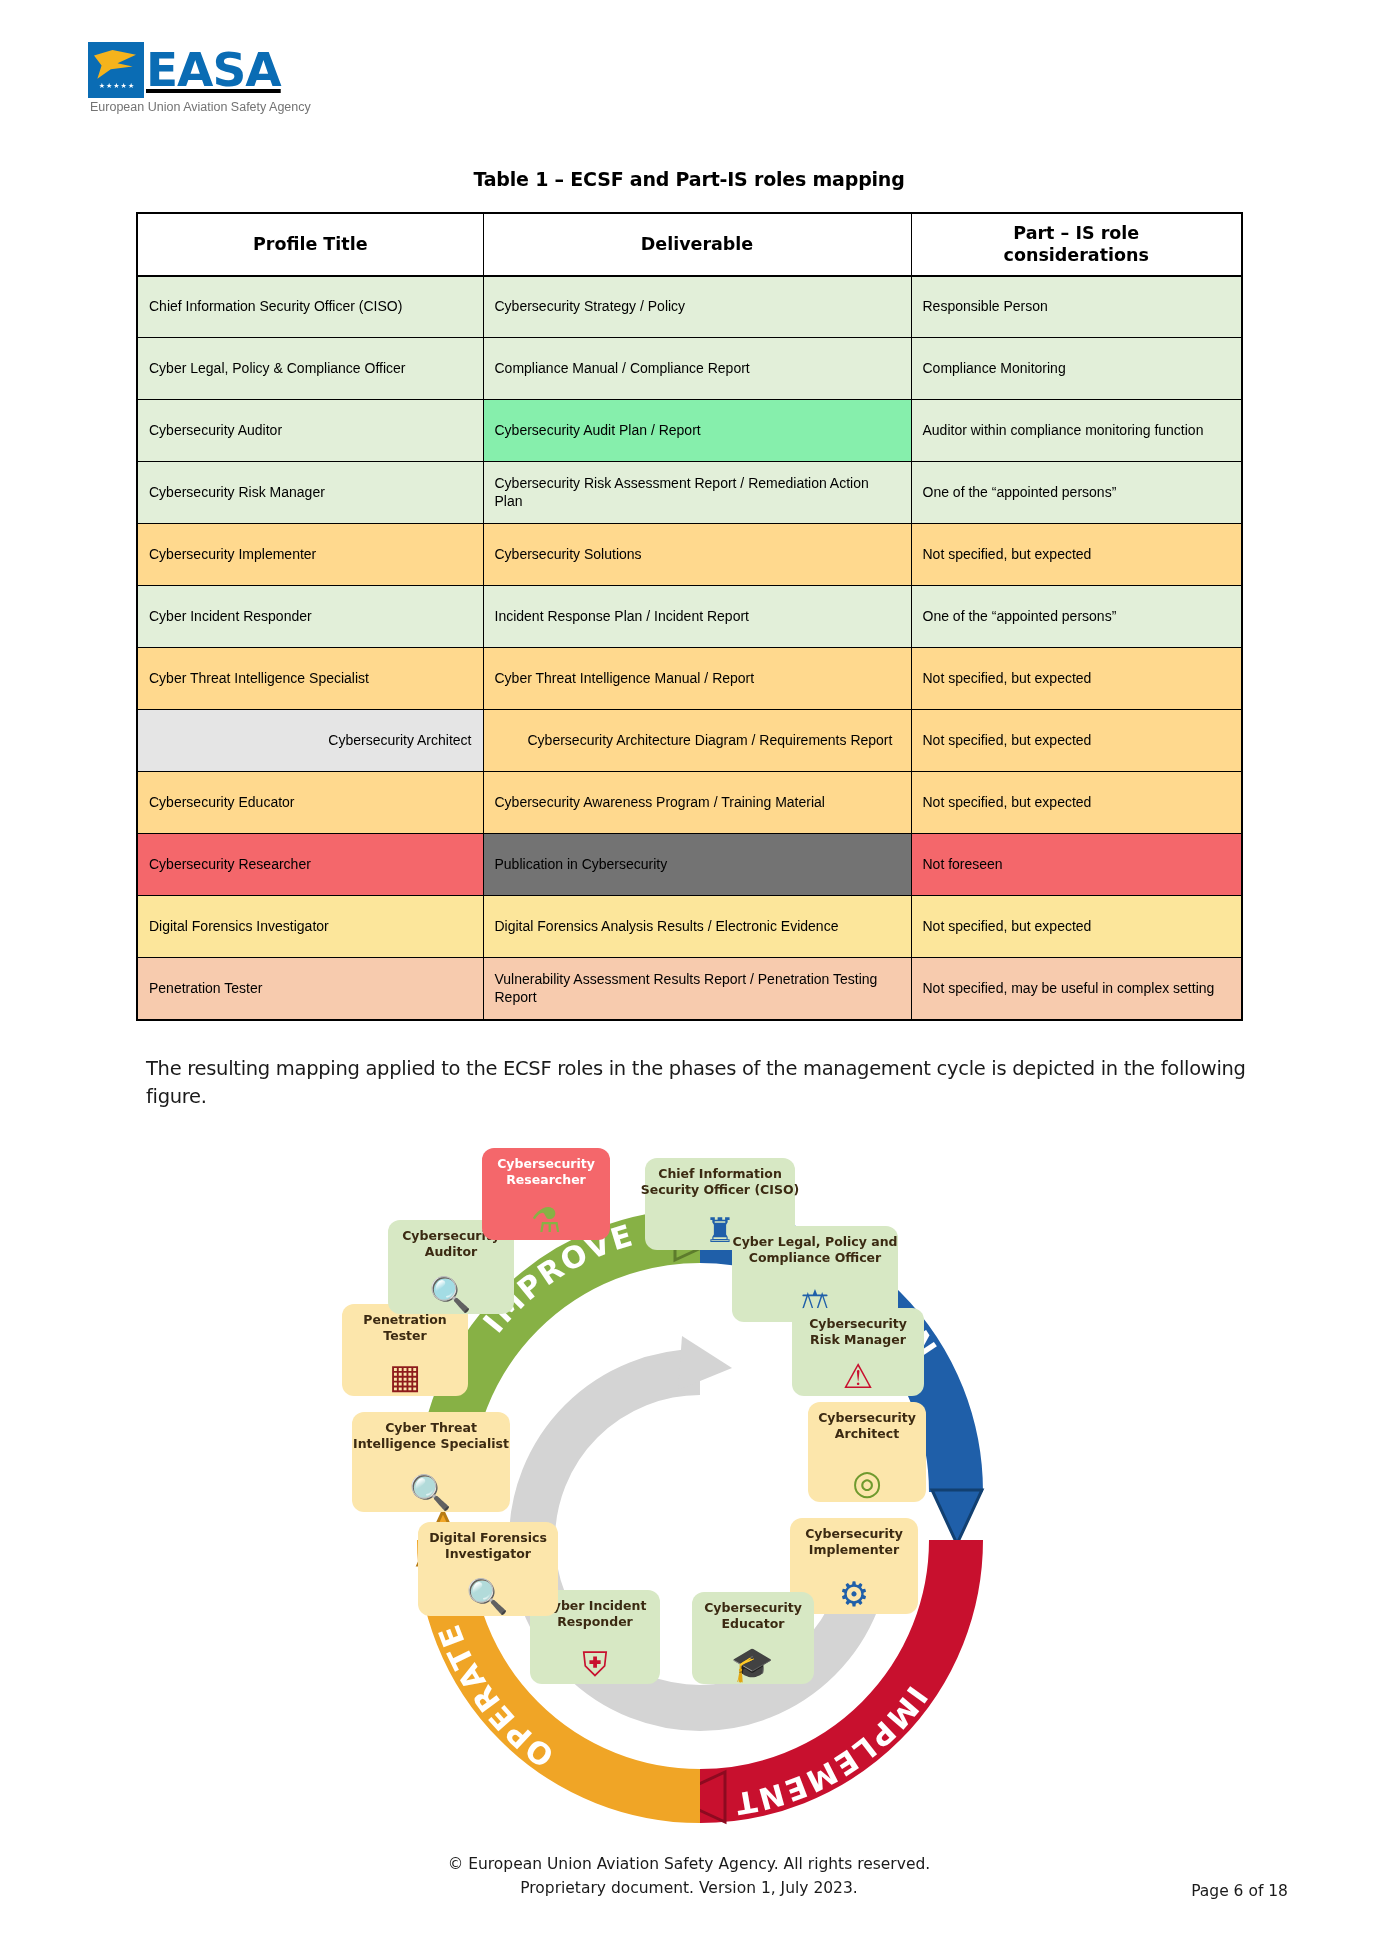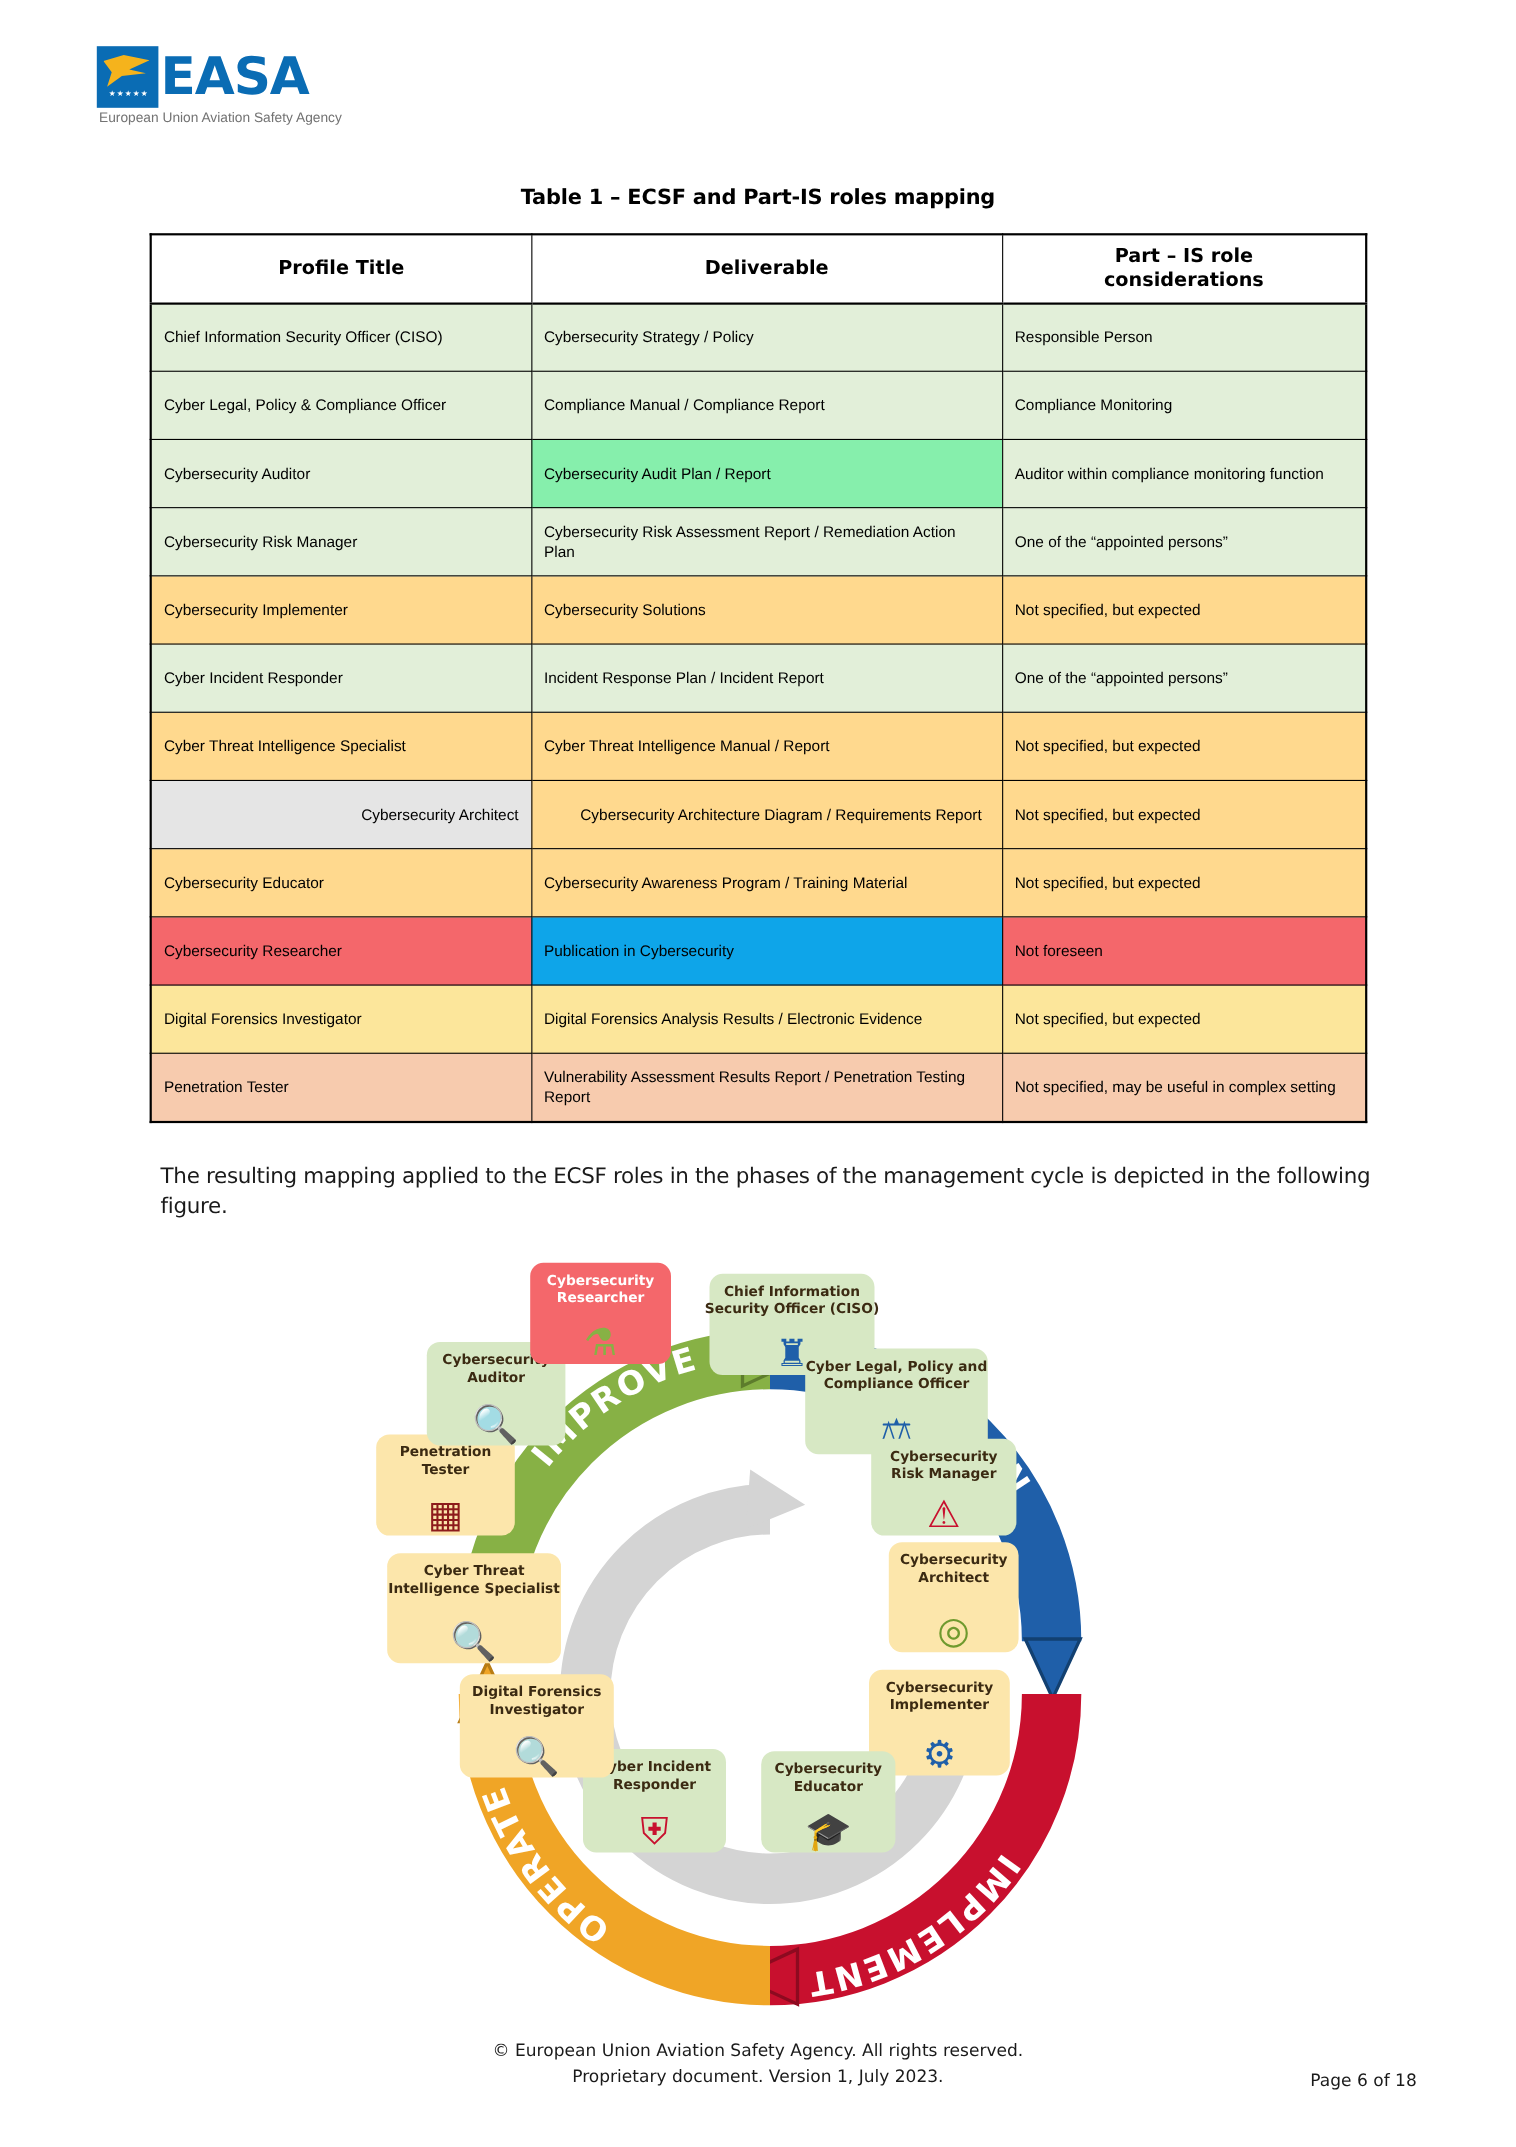"EASA" .logo-row { text-decoration: none -> underline }
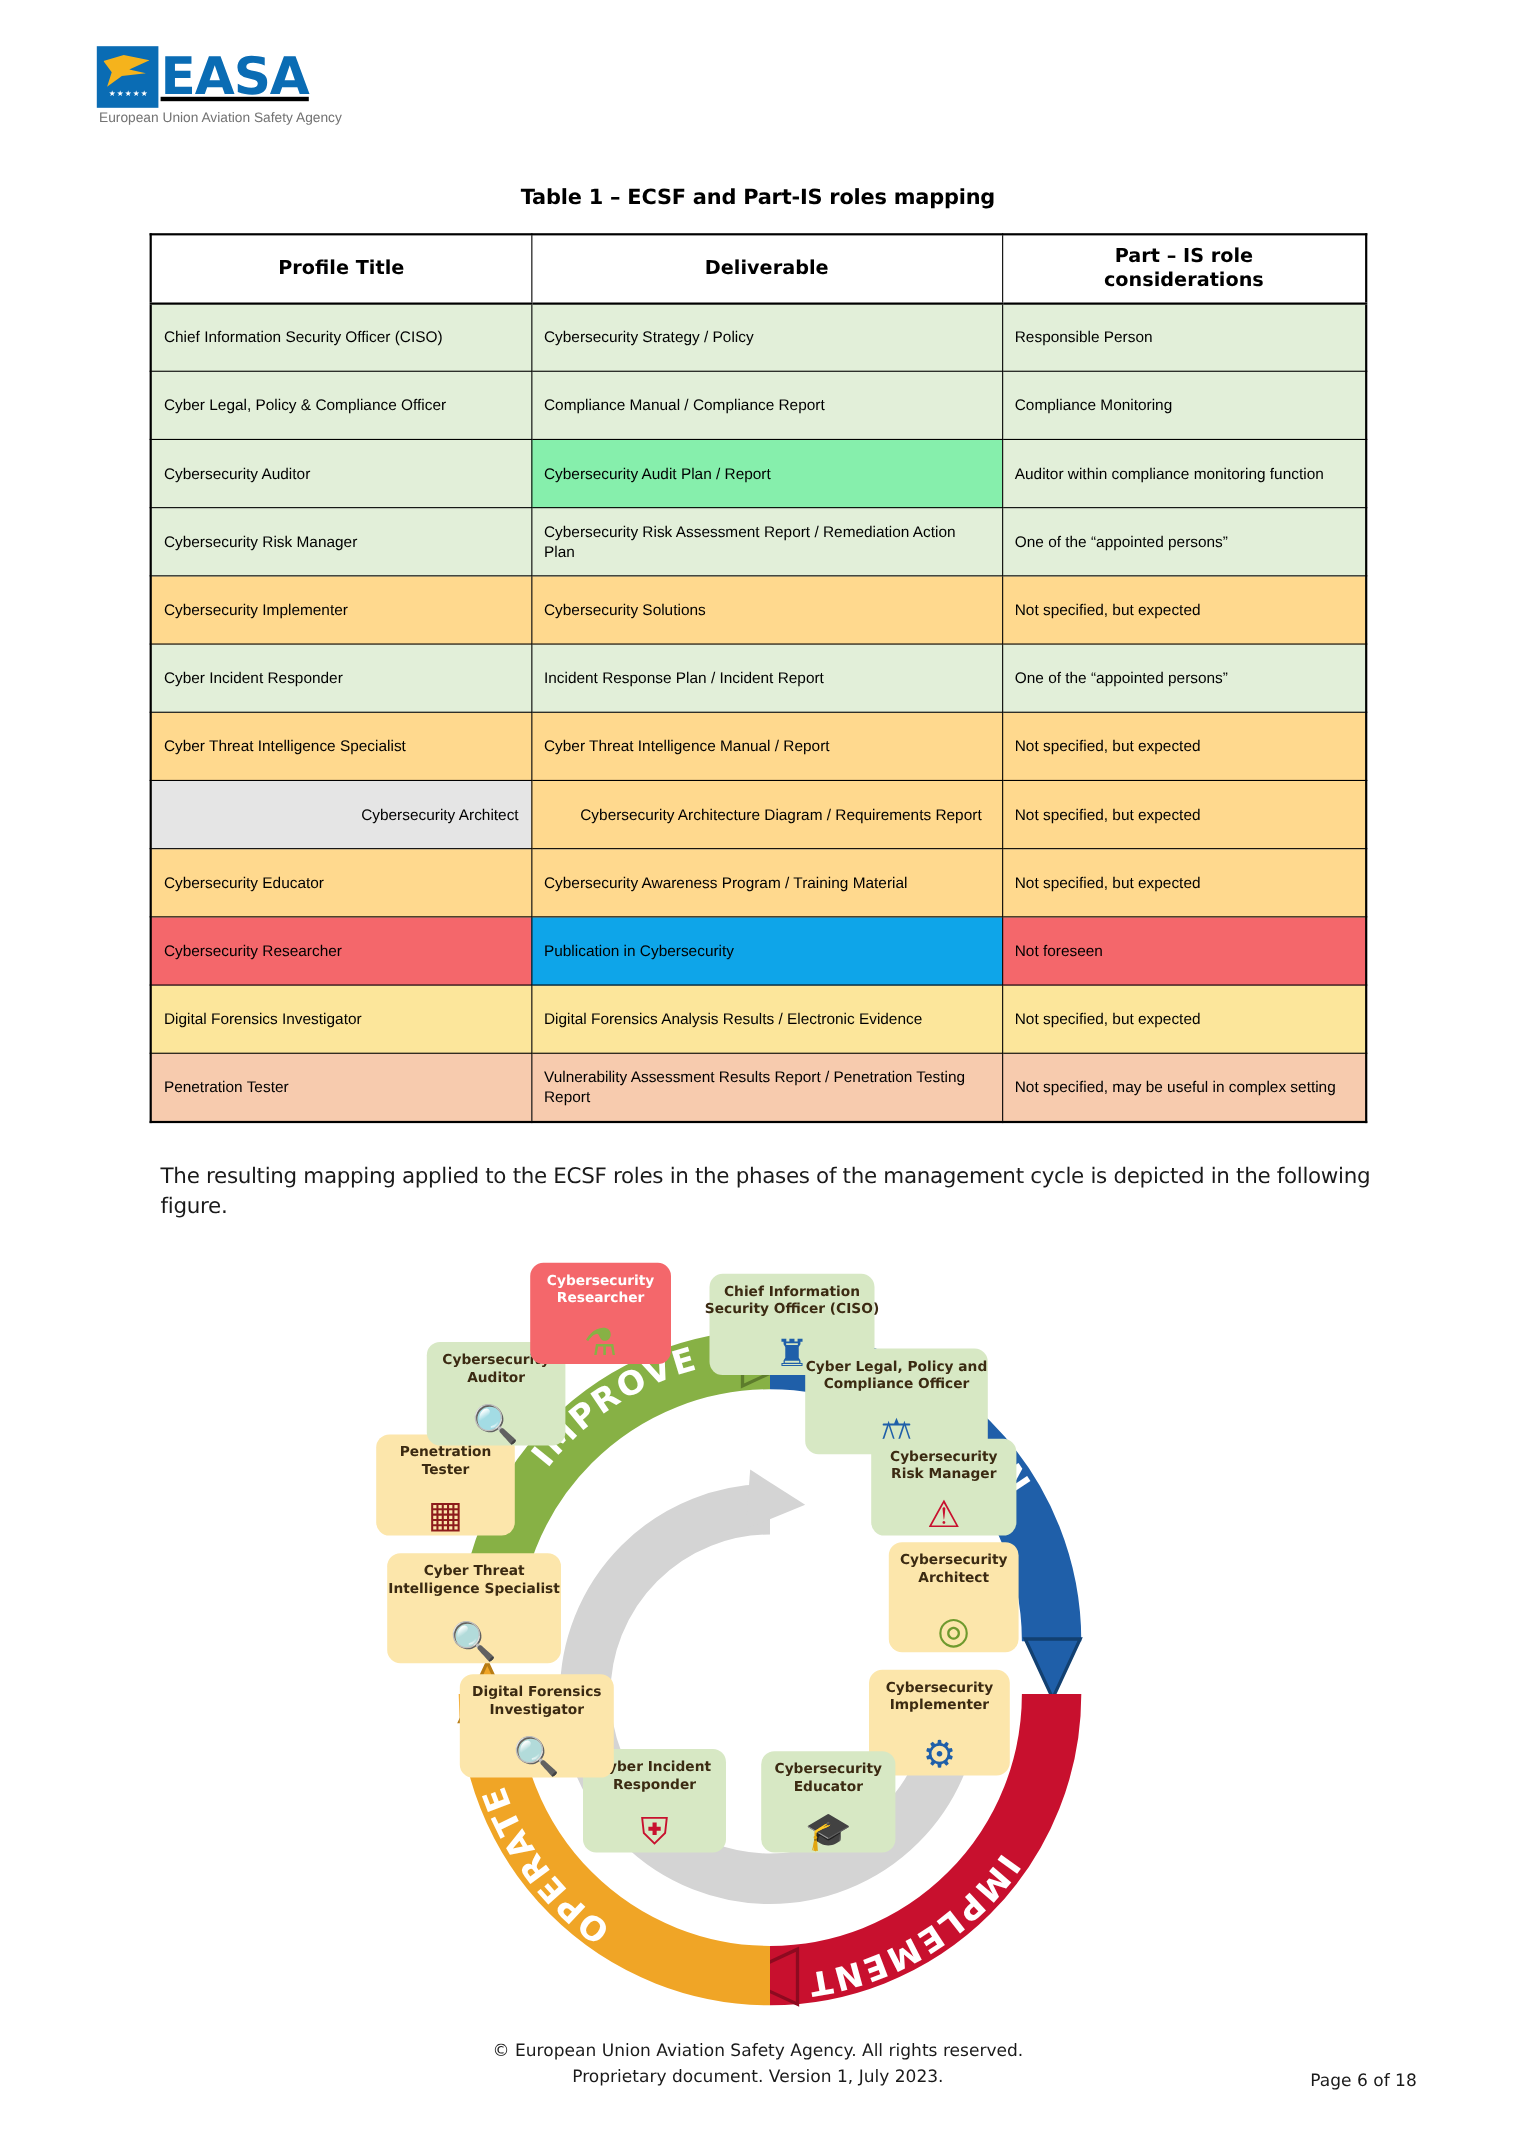"Publication in Cybersecurity" td { background: #0ea5e9 -> #737373 }
